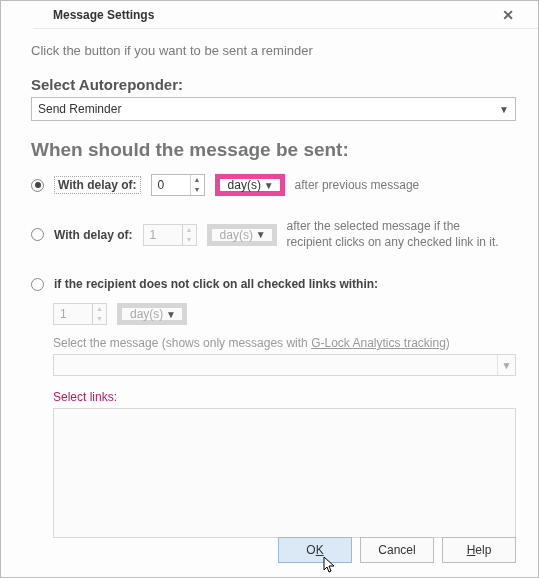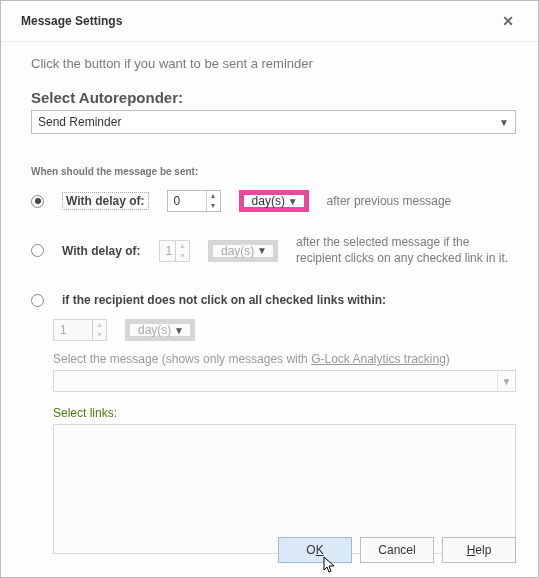"Message Settings" .titlebar { height: 41px -> 28px; margin-left: none -> 32px }
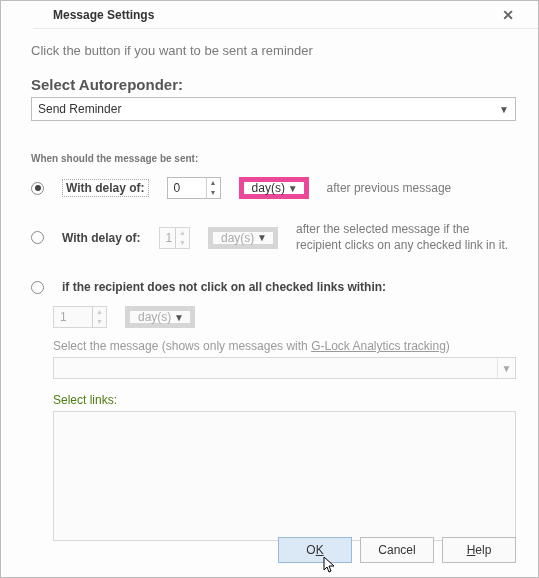"When should the message be" .section-title { font-size: 10px -> 19px; margin-top: 32px -> 18px }
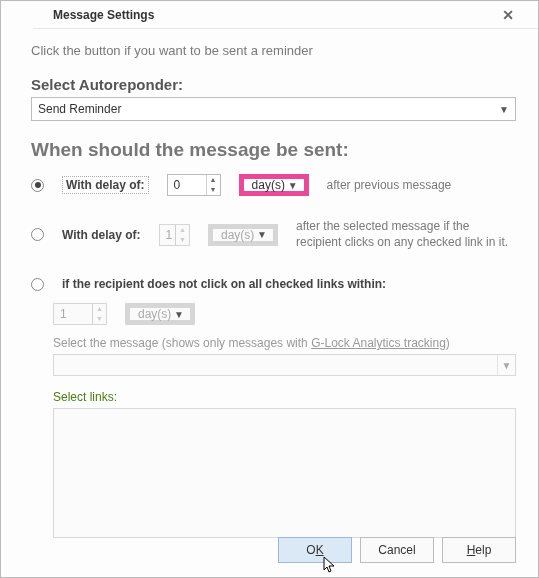"With delay of:" .opt-row { gap: 18px -> 10px }
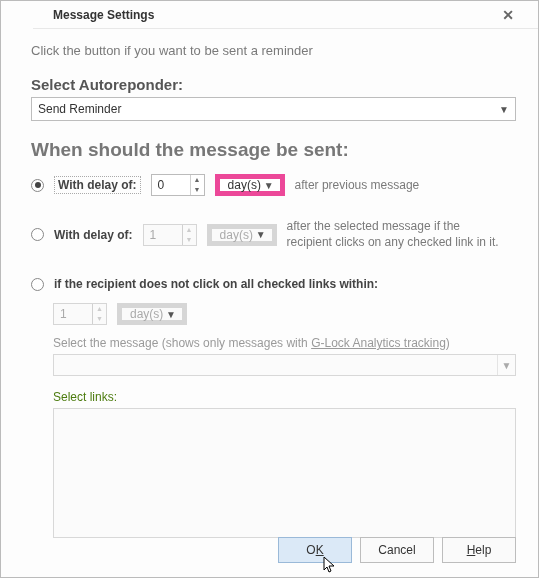"Select links:" .links-label { color: #4d7c0f -> #be185d }
